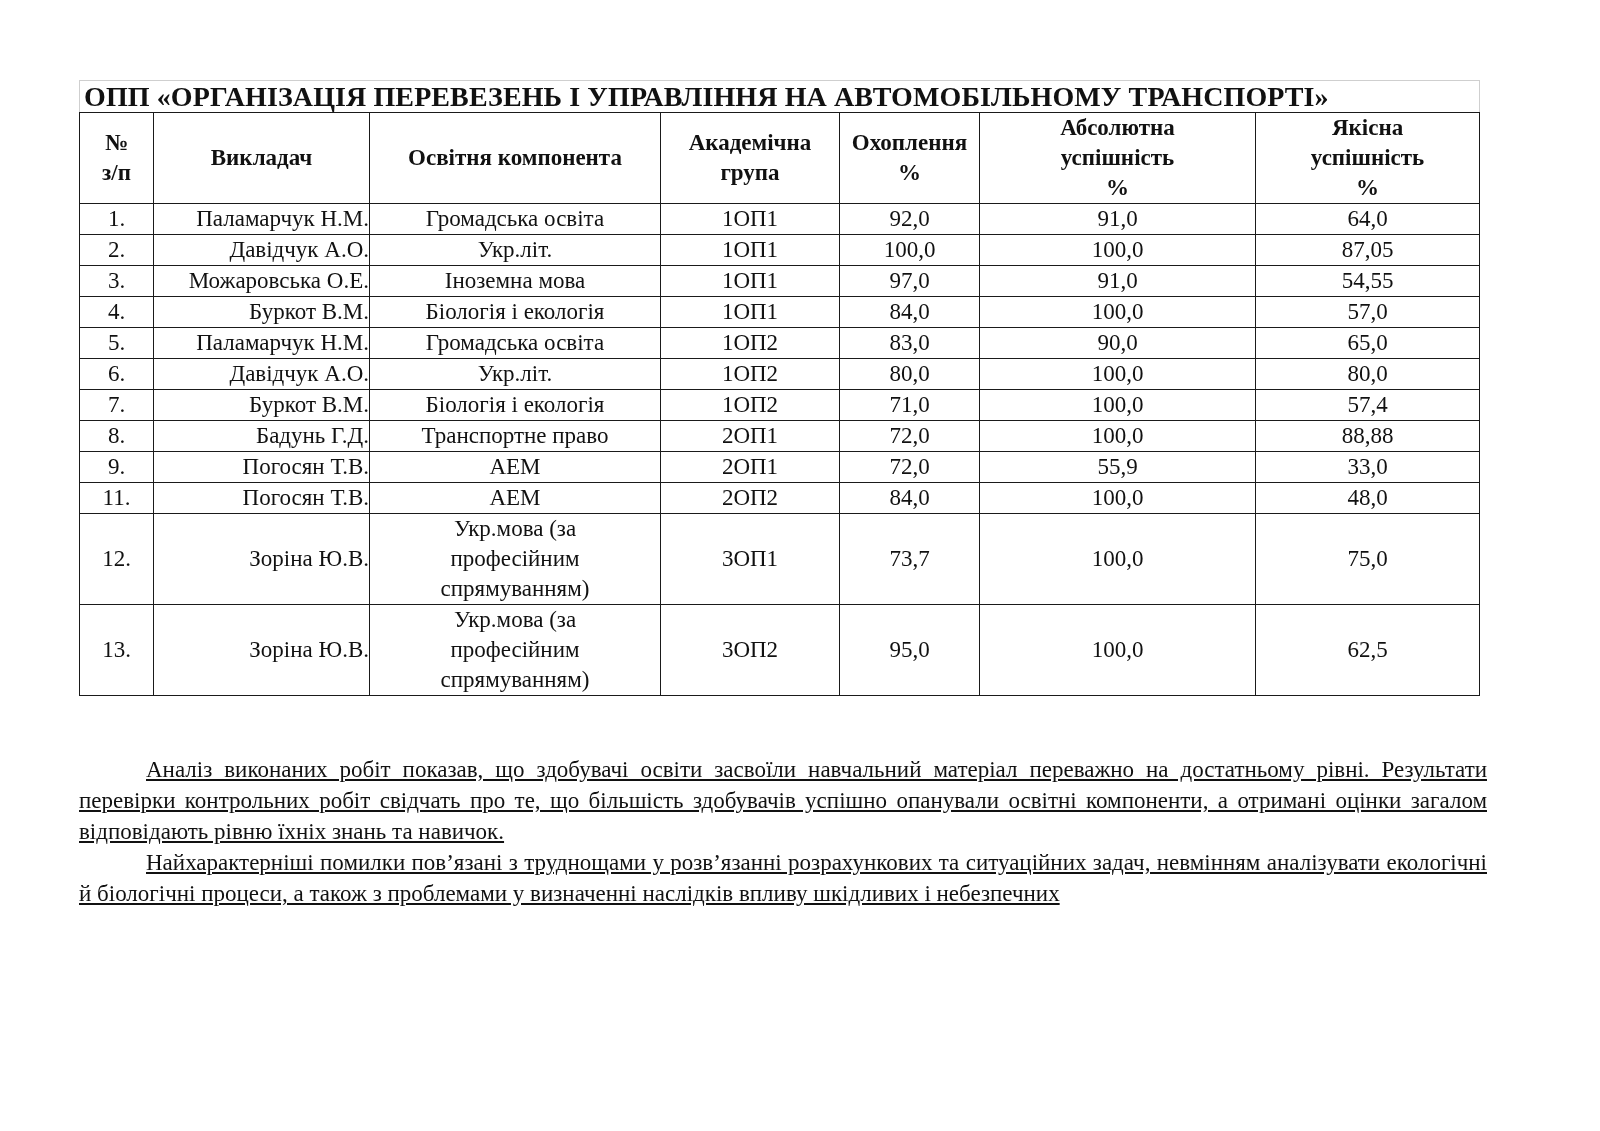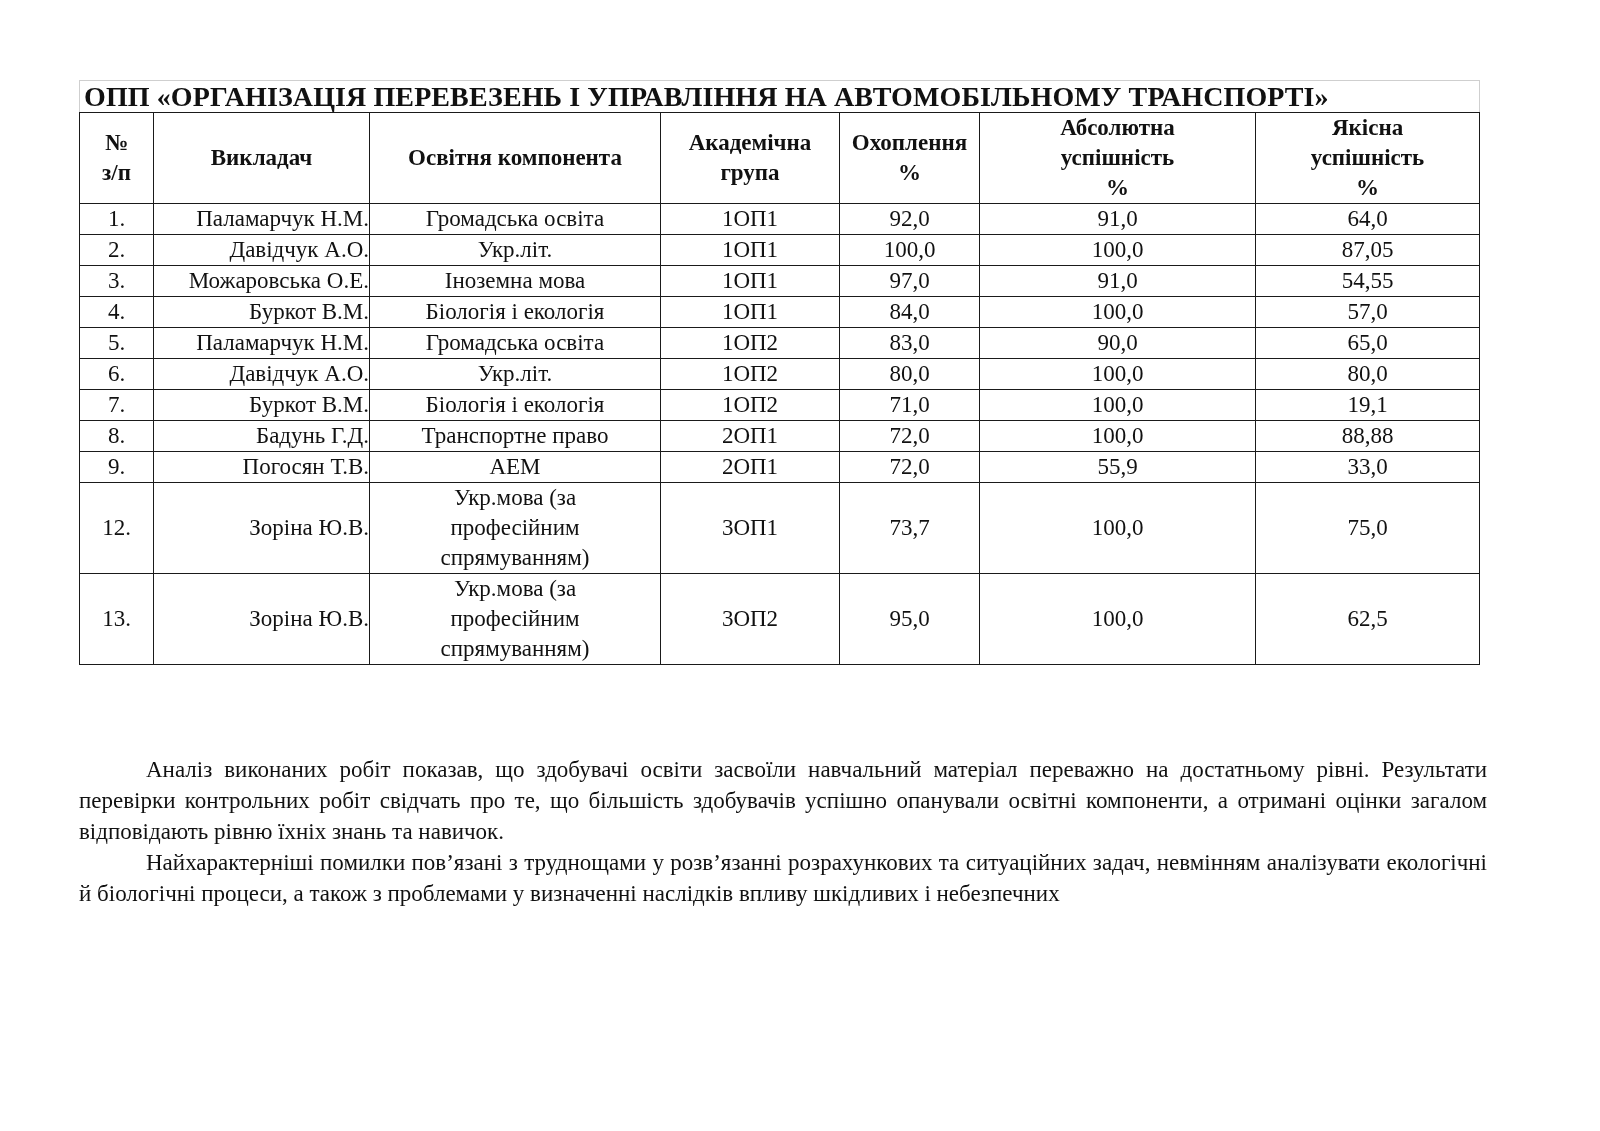"19,1" td.c-qual { text: 19,1 -> 57,4 }
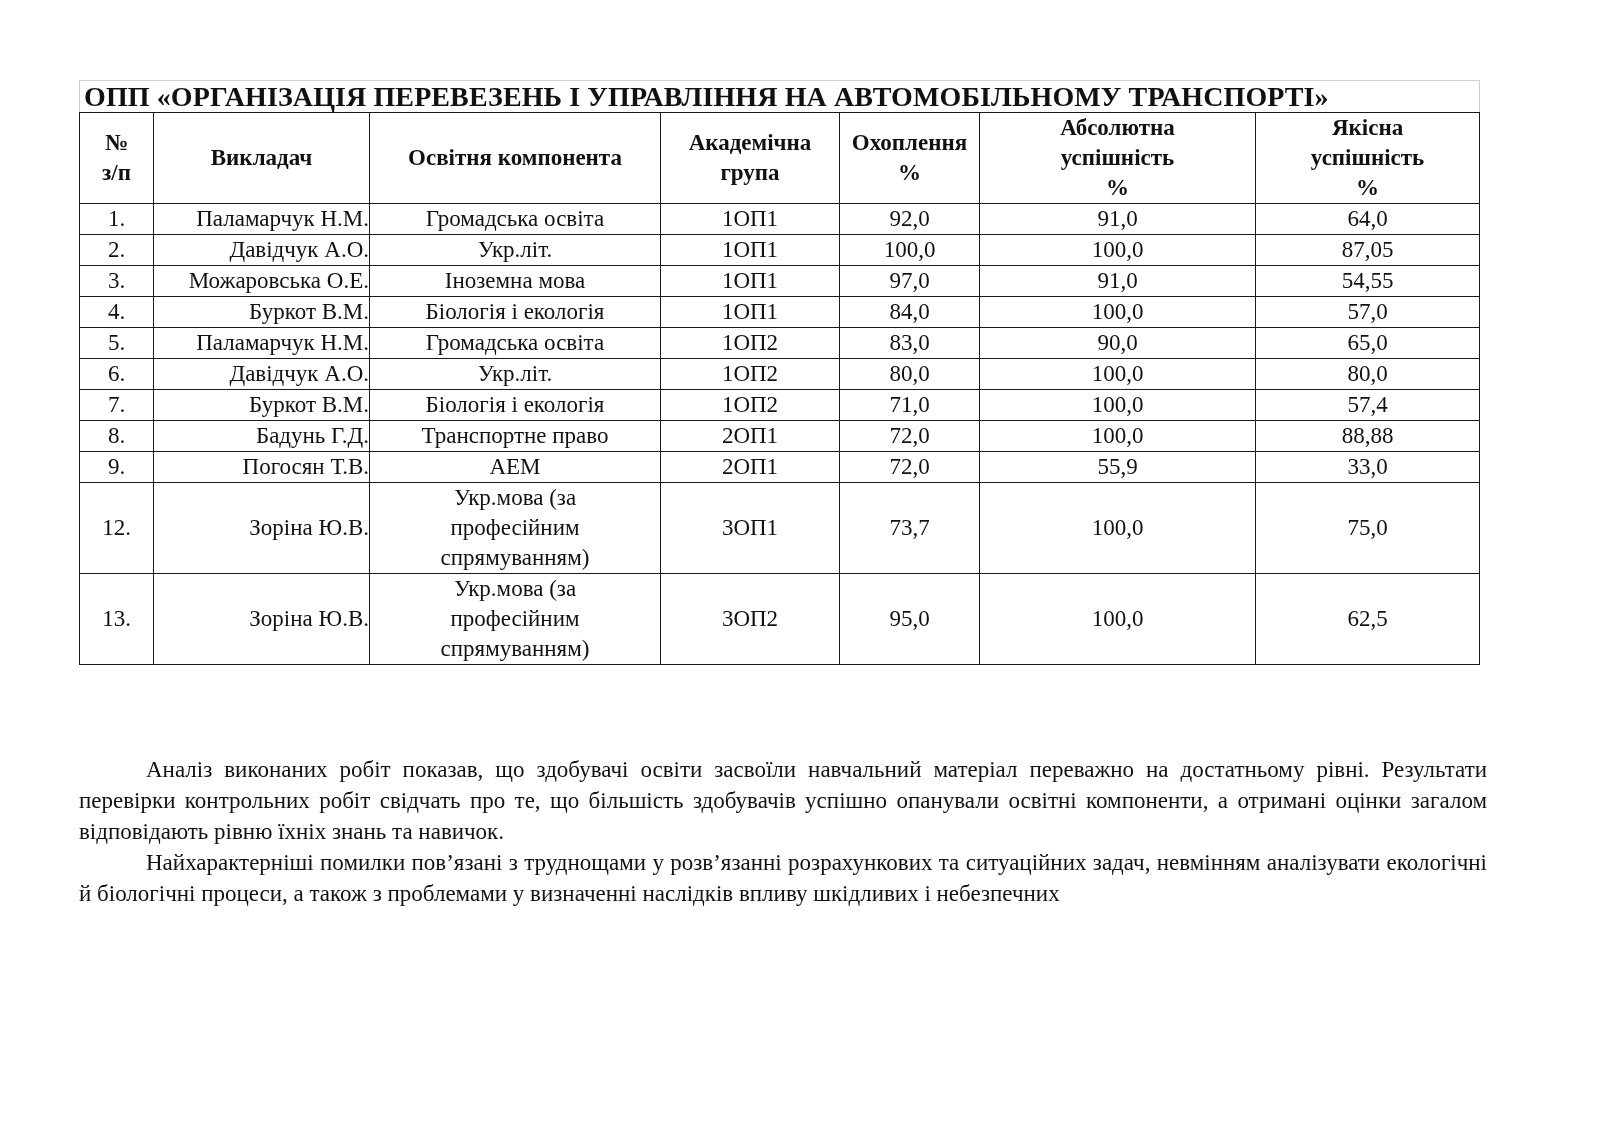"11." tr.data-row { html: none -> <tr> <td>11.</td> <td>Погосян Т.В.</td> <td><span>АЕМ</span></td> <td>2ОП2</td> <td>84,0</td> <td>100,0</td> <td>48,0</td> </tr> }
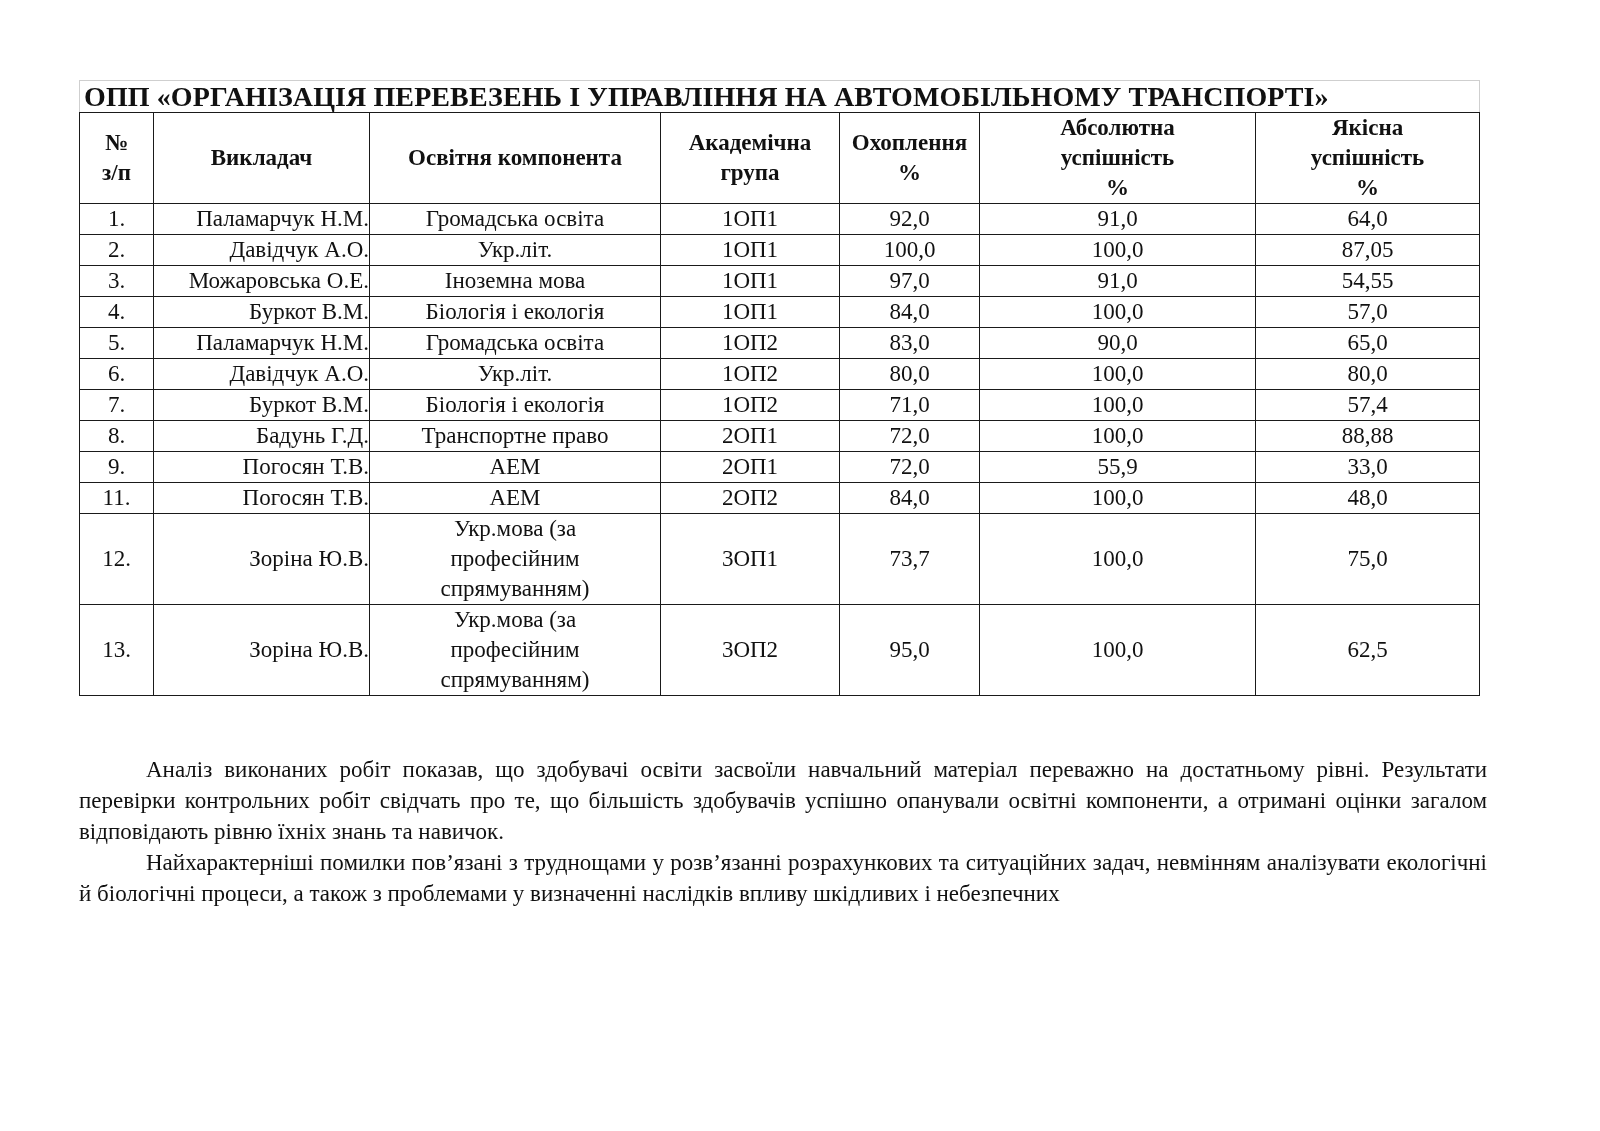"Аналіз виконаних робіт показав, що" .text-block { text-decoration: none -> underline }
